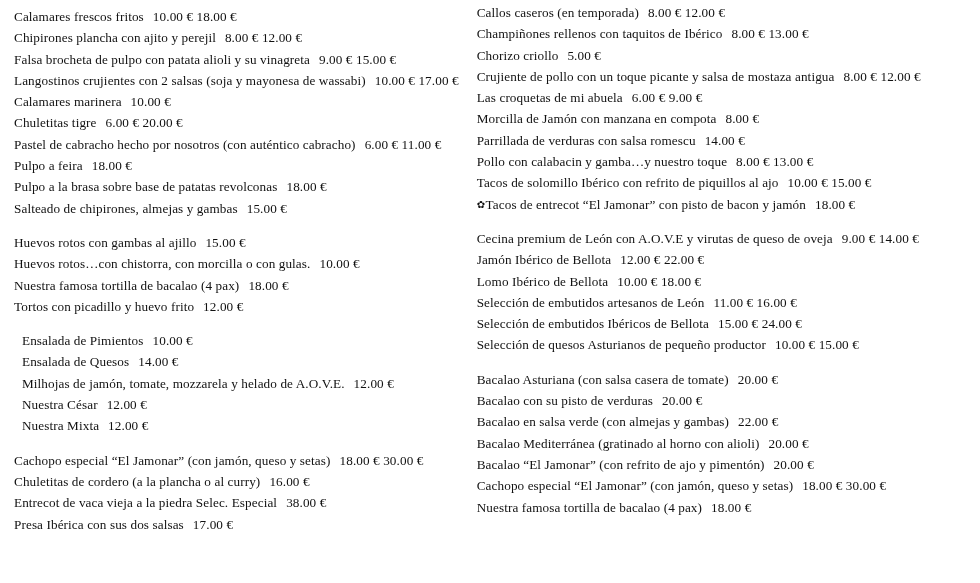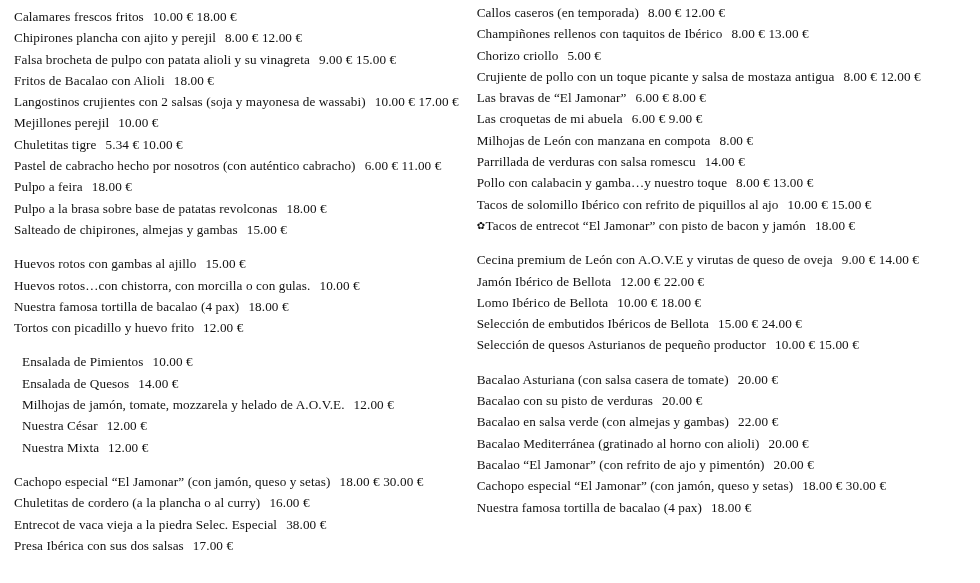"Fritos de Bacalao con Alioli" div.item { html: <div><span>Fritos de Bacalao con Alioli</span><span>18.00 €</span></div> -> none }
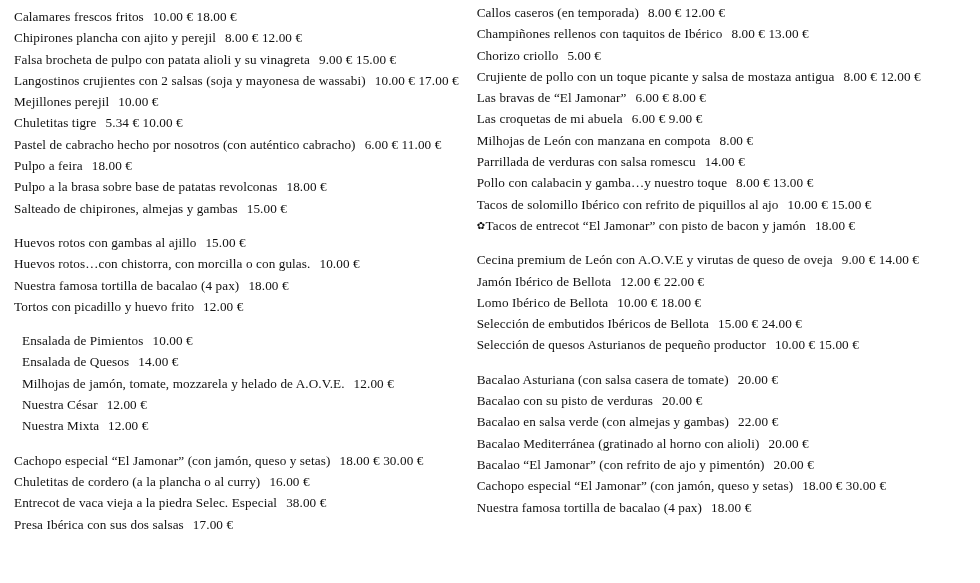"Mejillones perejil" span.nm { text: Mejillones perejil -> Calamares marinera }
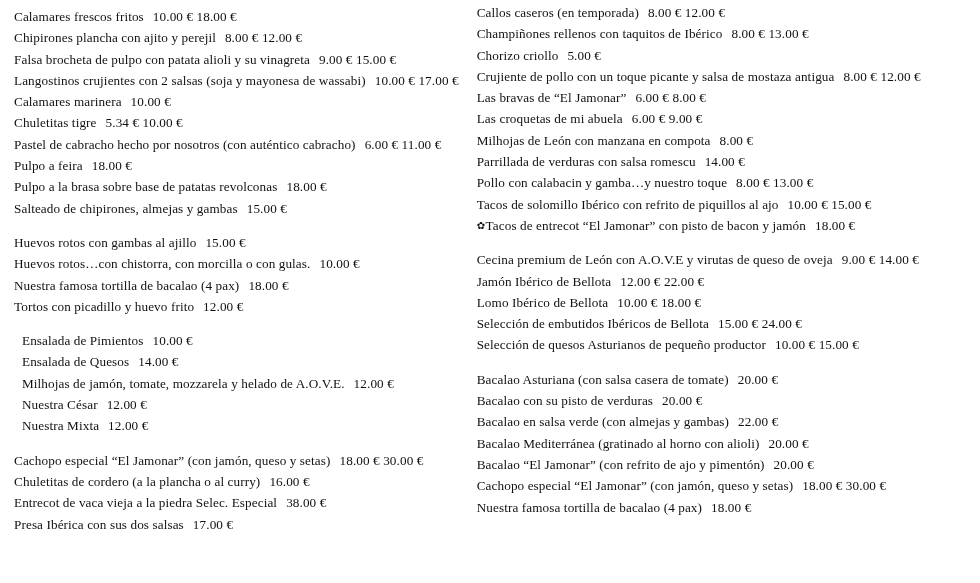"Las bravas de “El Jamonar”" div.item { html: <div><span>Las bravas de “El Jamonar”</span><span>6.00 € 8.00 €</span></div> -> none }
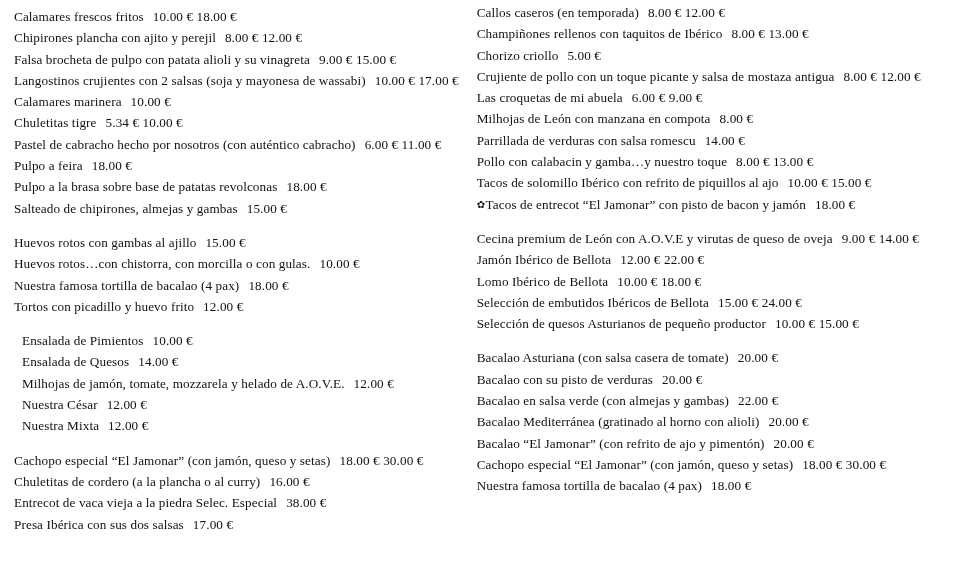"5.34 € 10.00 €" span.pr { text: 5.34 € 10.00 -> 6.00 € 20.00 }
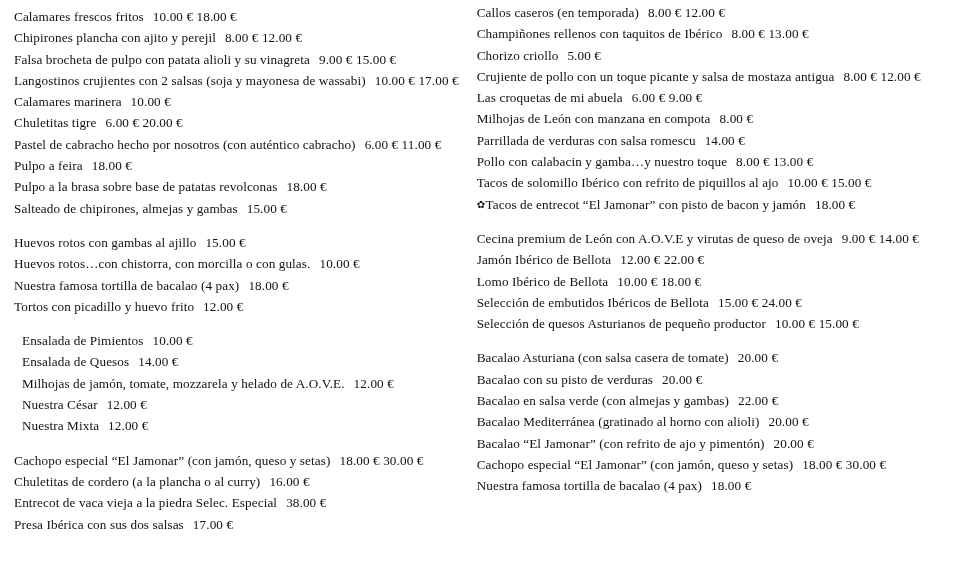"Milhojas de León con manzana" span.nm { text: Milhojas de León -> Morcilla de Jamón }
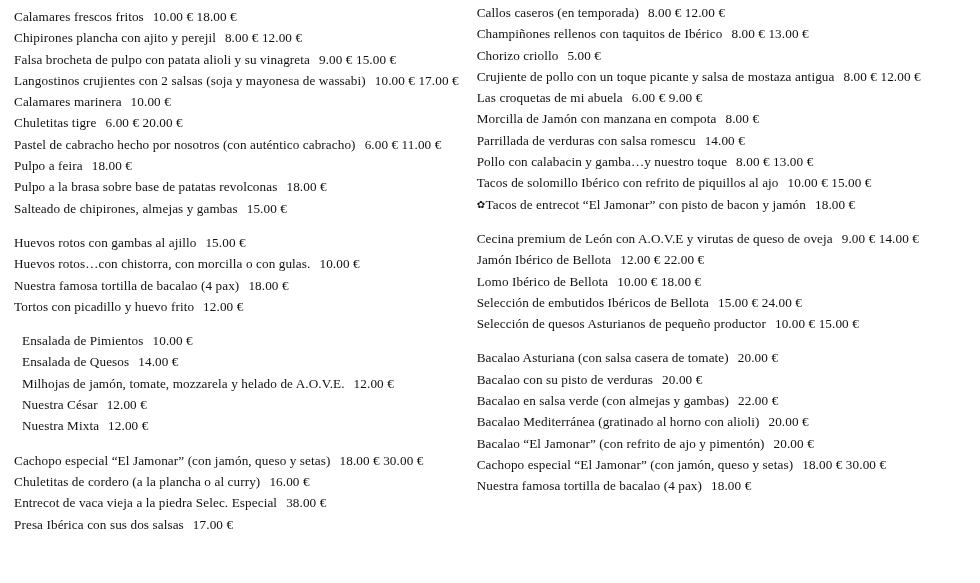"Selección de embutidos artesanos de" div.item { html: none -> <div><span>Selección de embutidos artesanos de León</span><span>11.00 € 16.00 €</span></div> }
